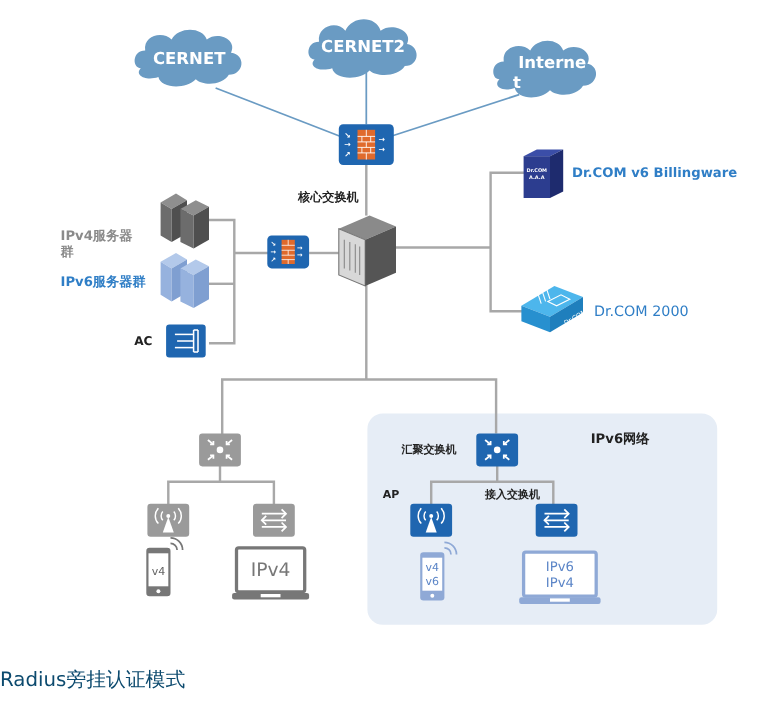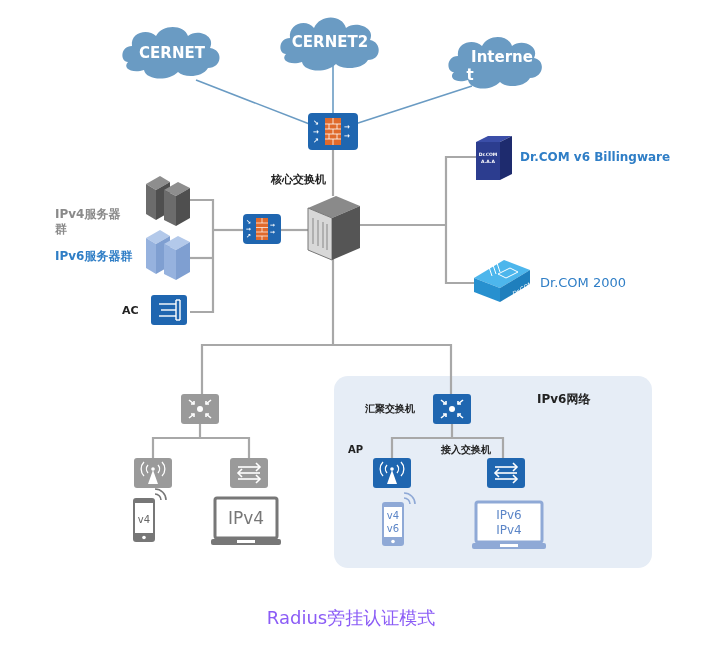"Radius旁挂认证模式" .caption { color: #8b5cf6 -> #0c4a6e; text-align: center -> none }
